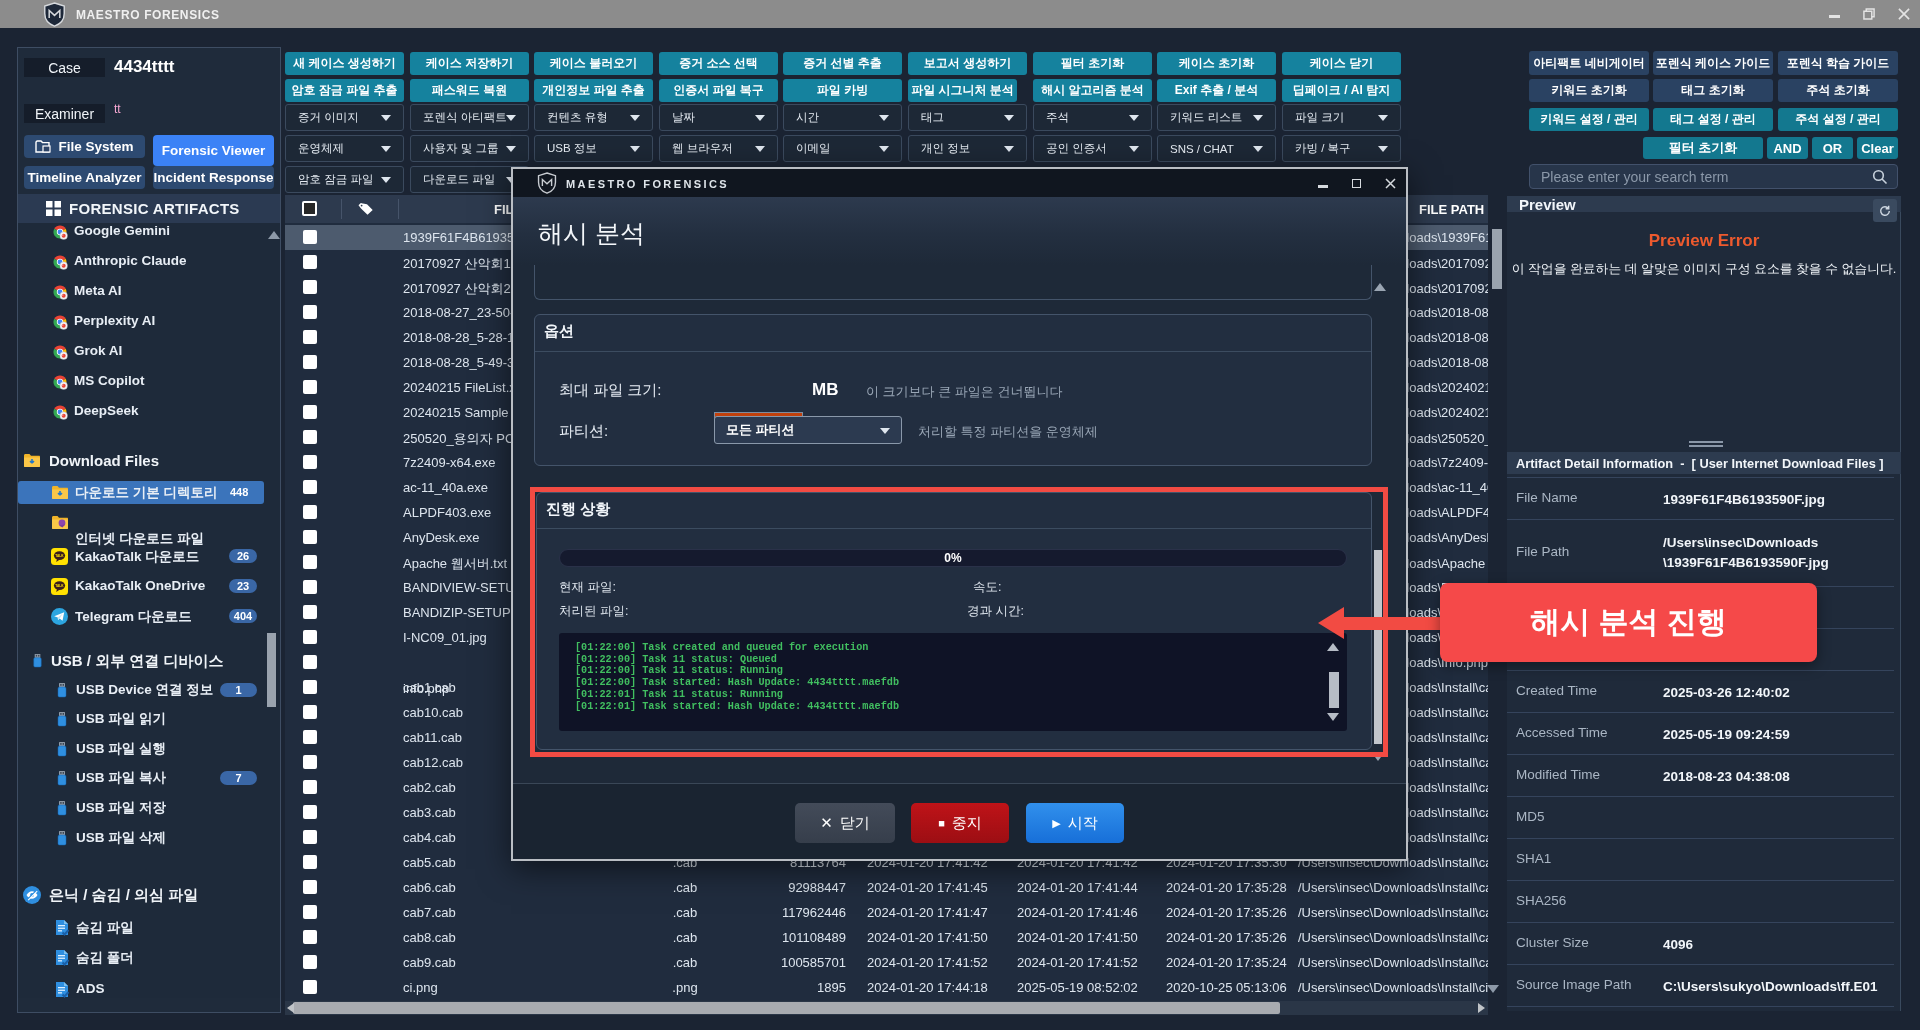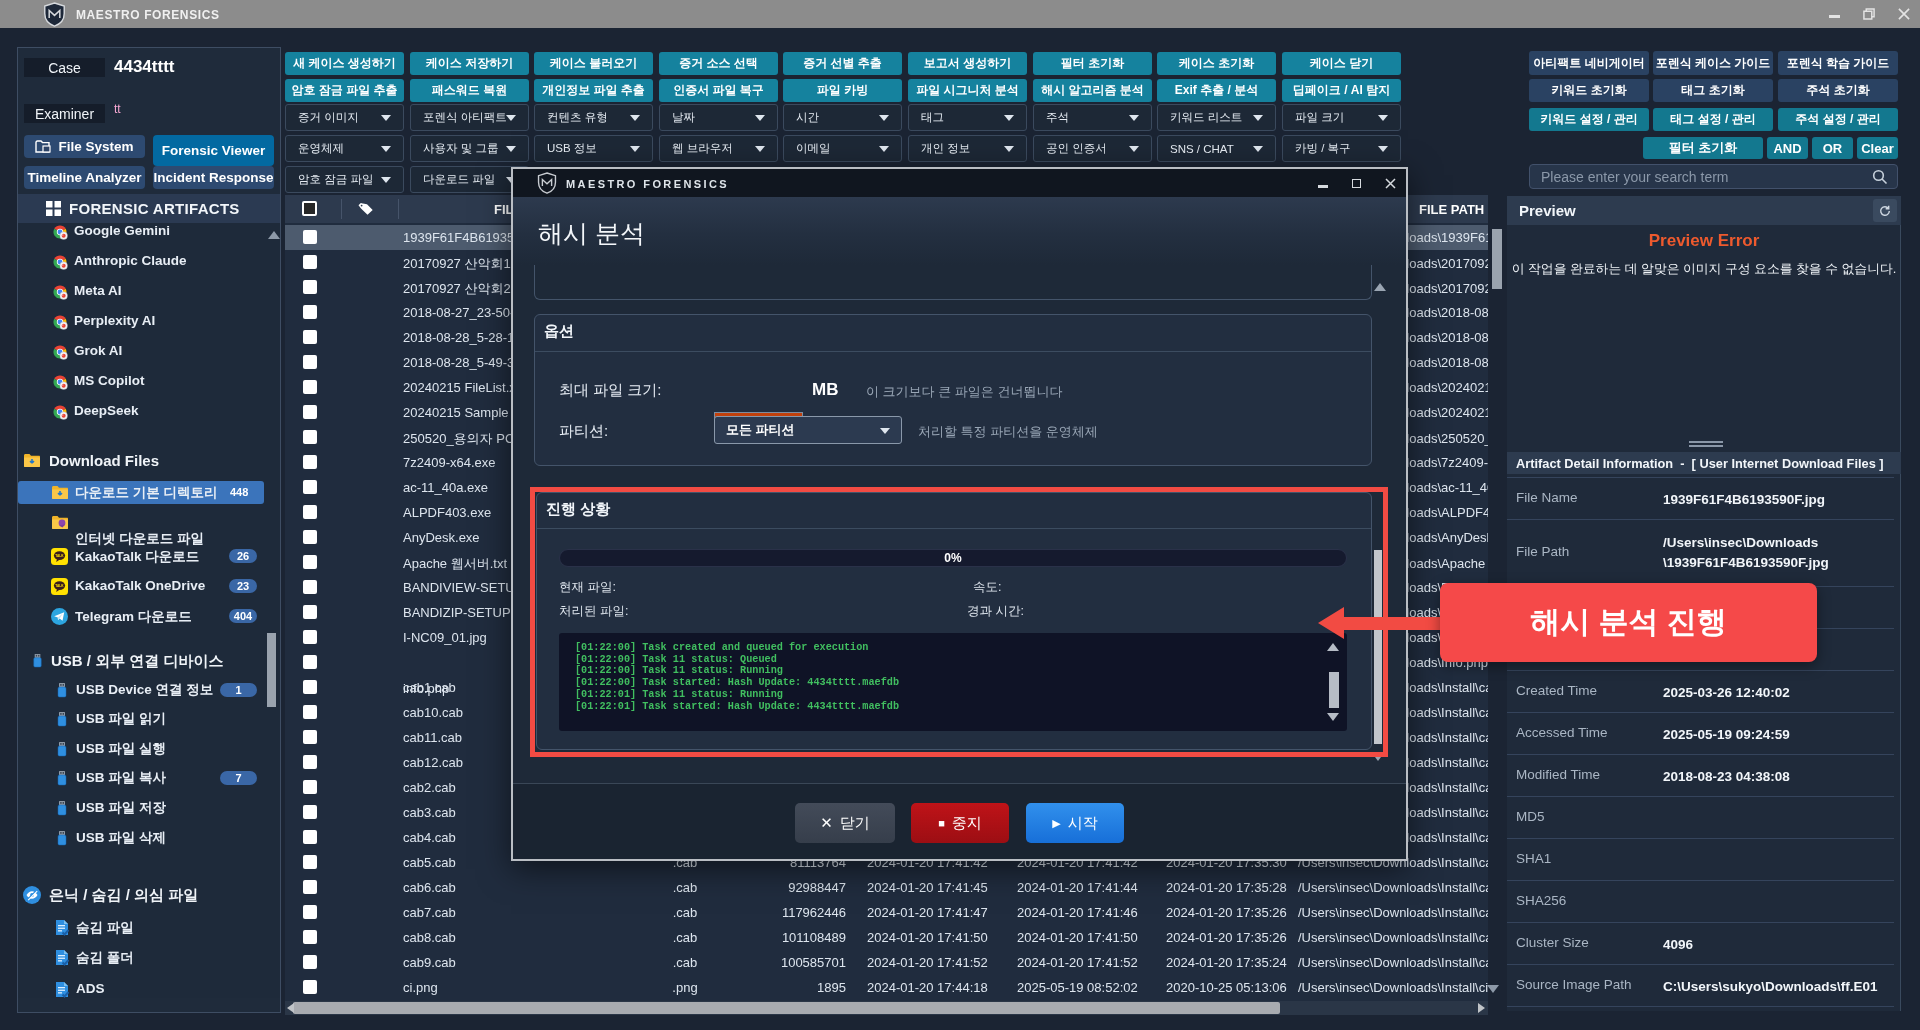"파일 시그니처 분석" div.a { width: 119px -> 109px }
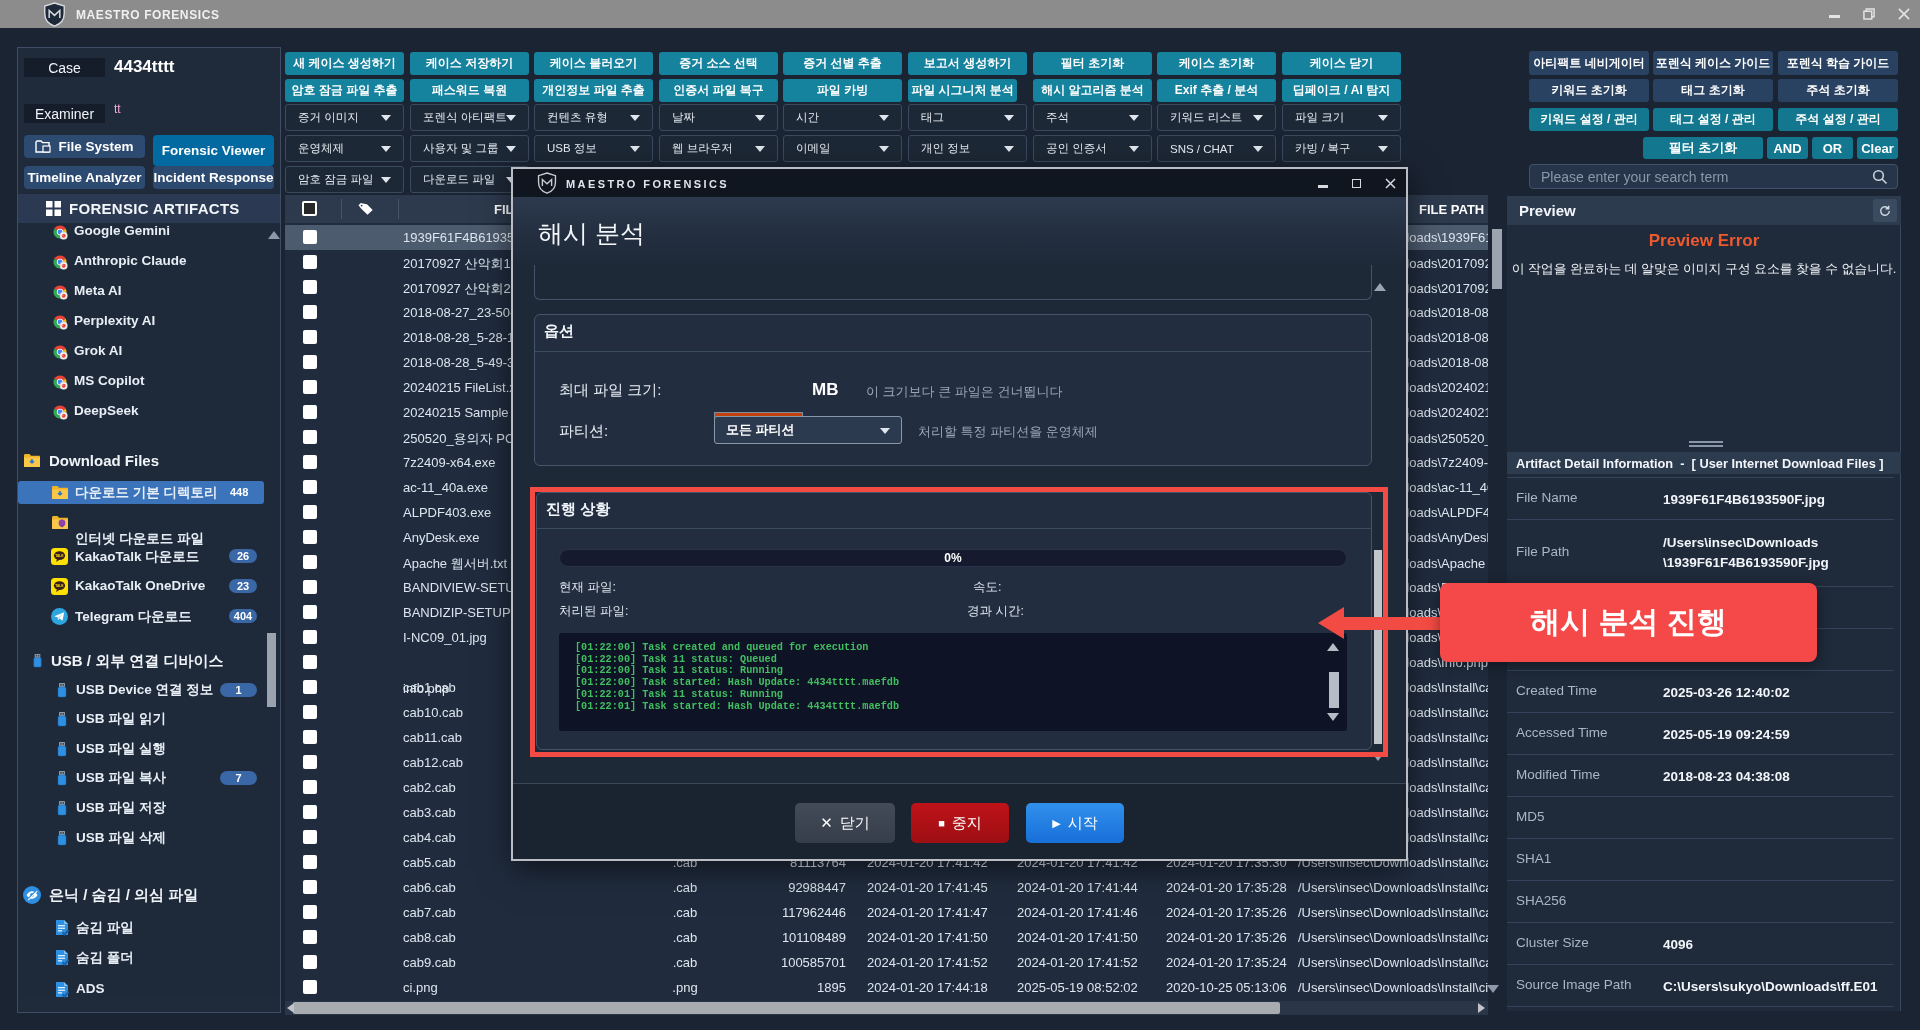"Forensic Viewer" div.a { background: #0369a1 -> #3b82f6 }
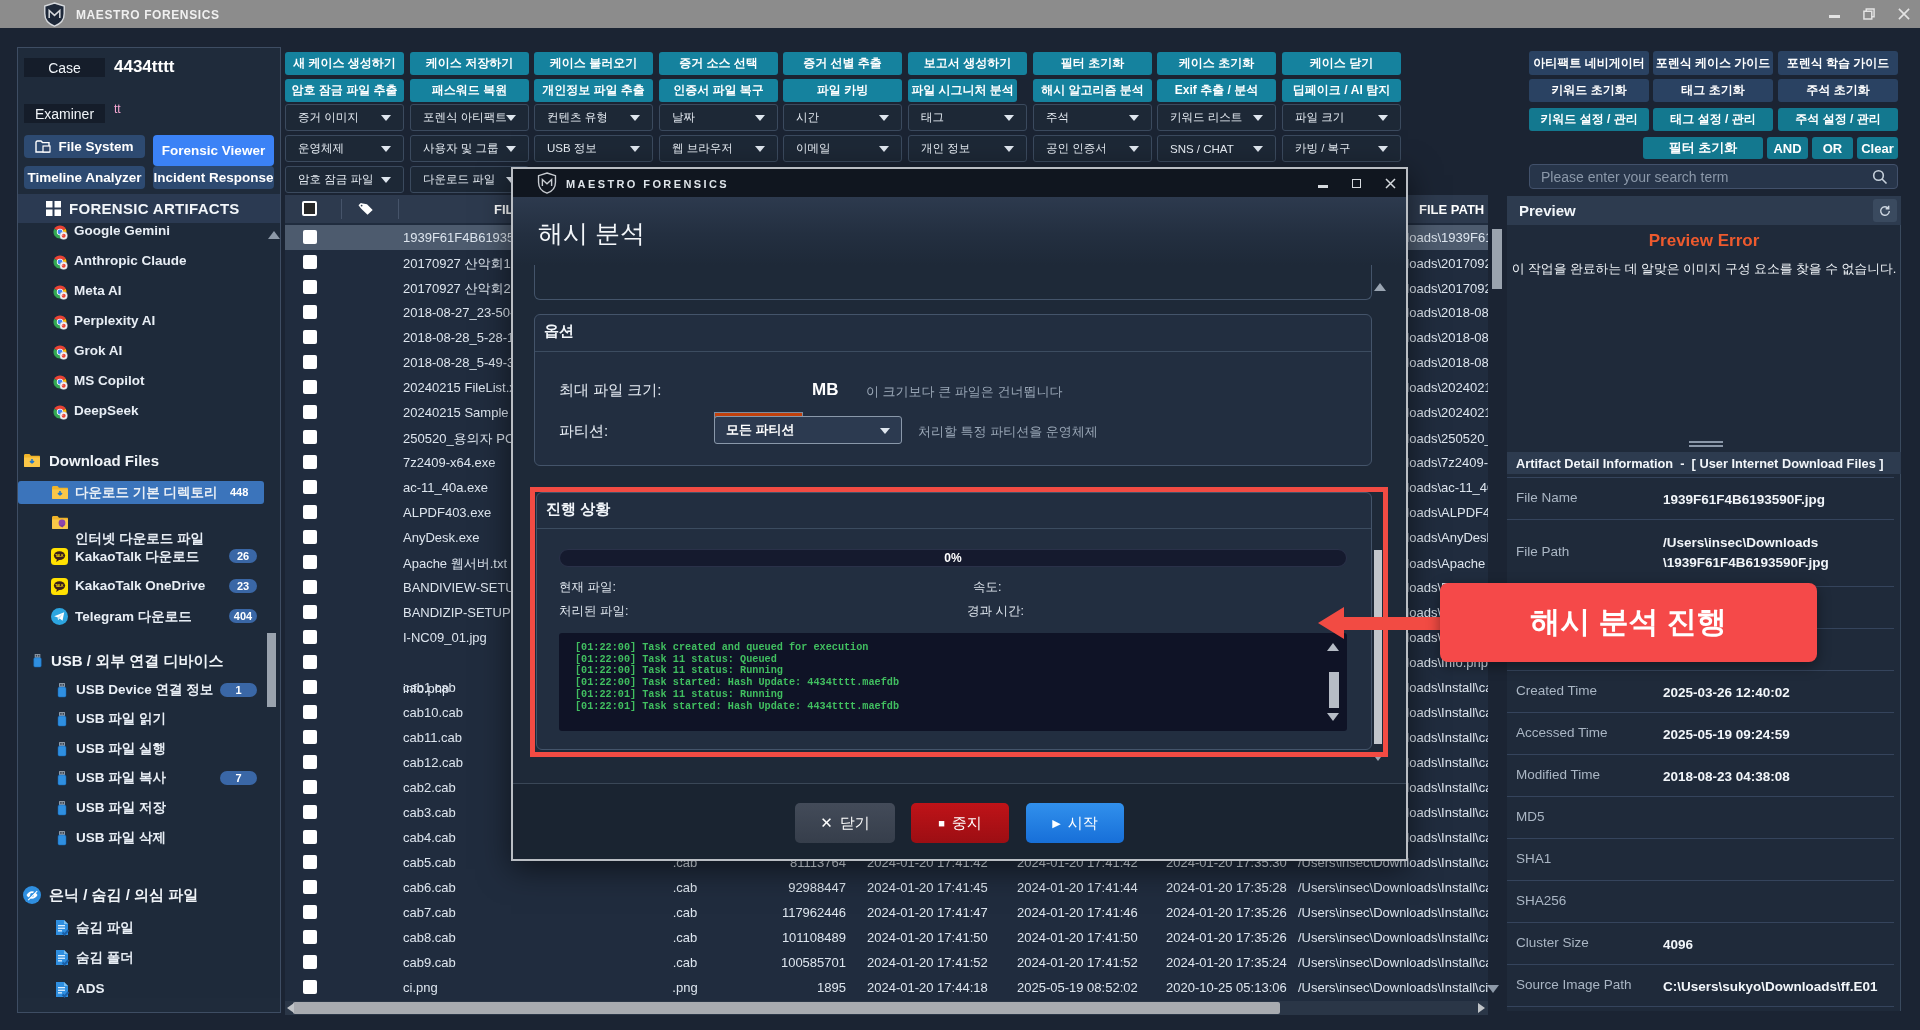"Preview" div.a { height: 29px -> 16px }
